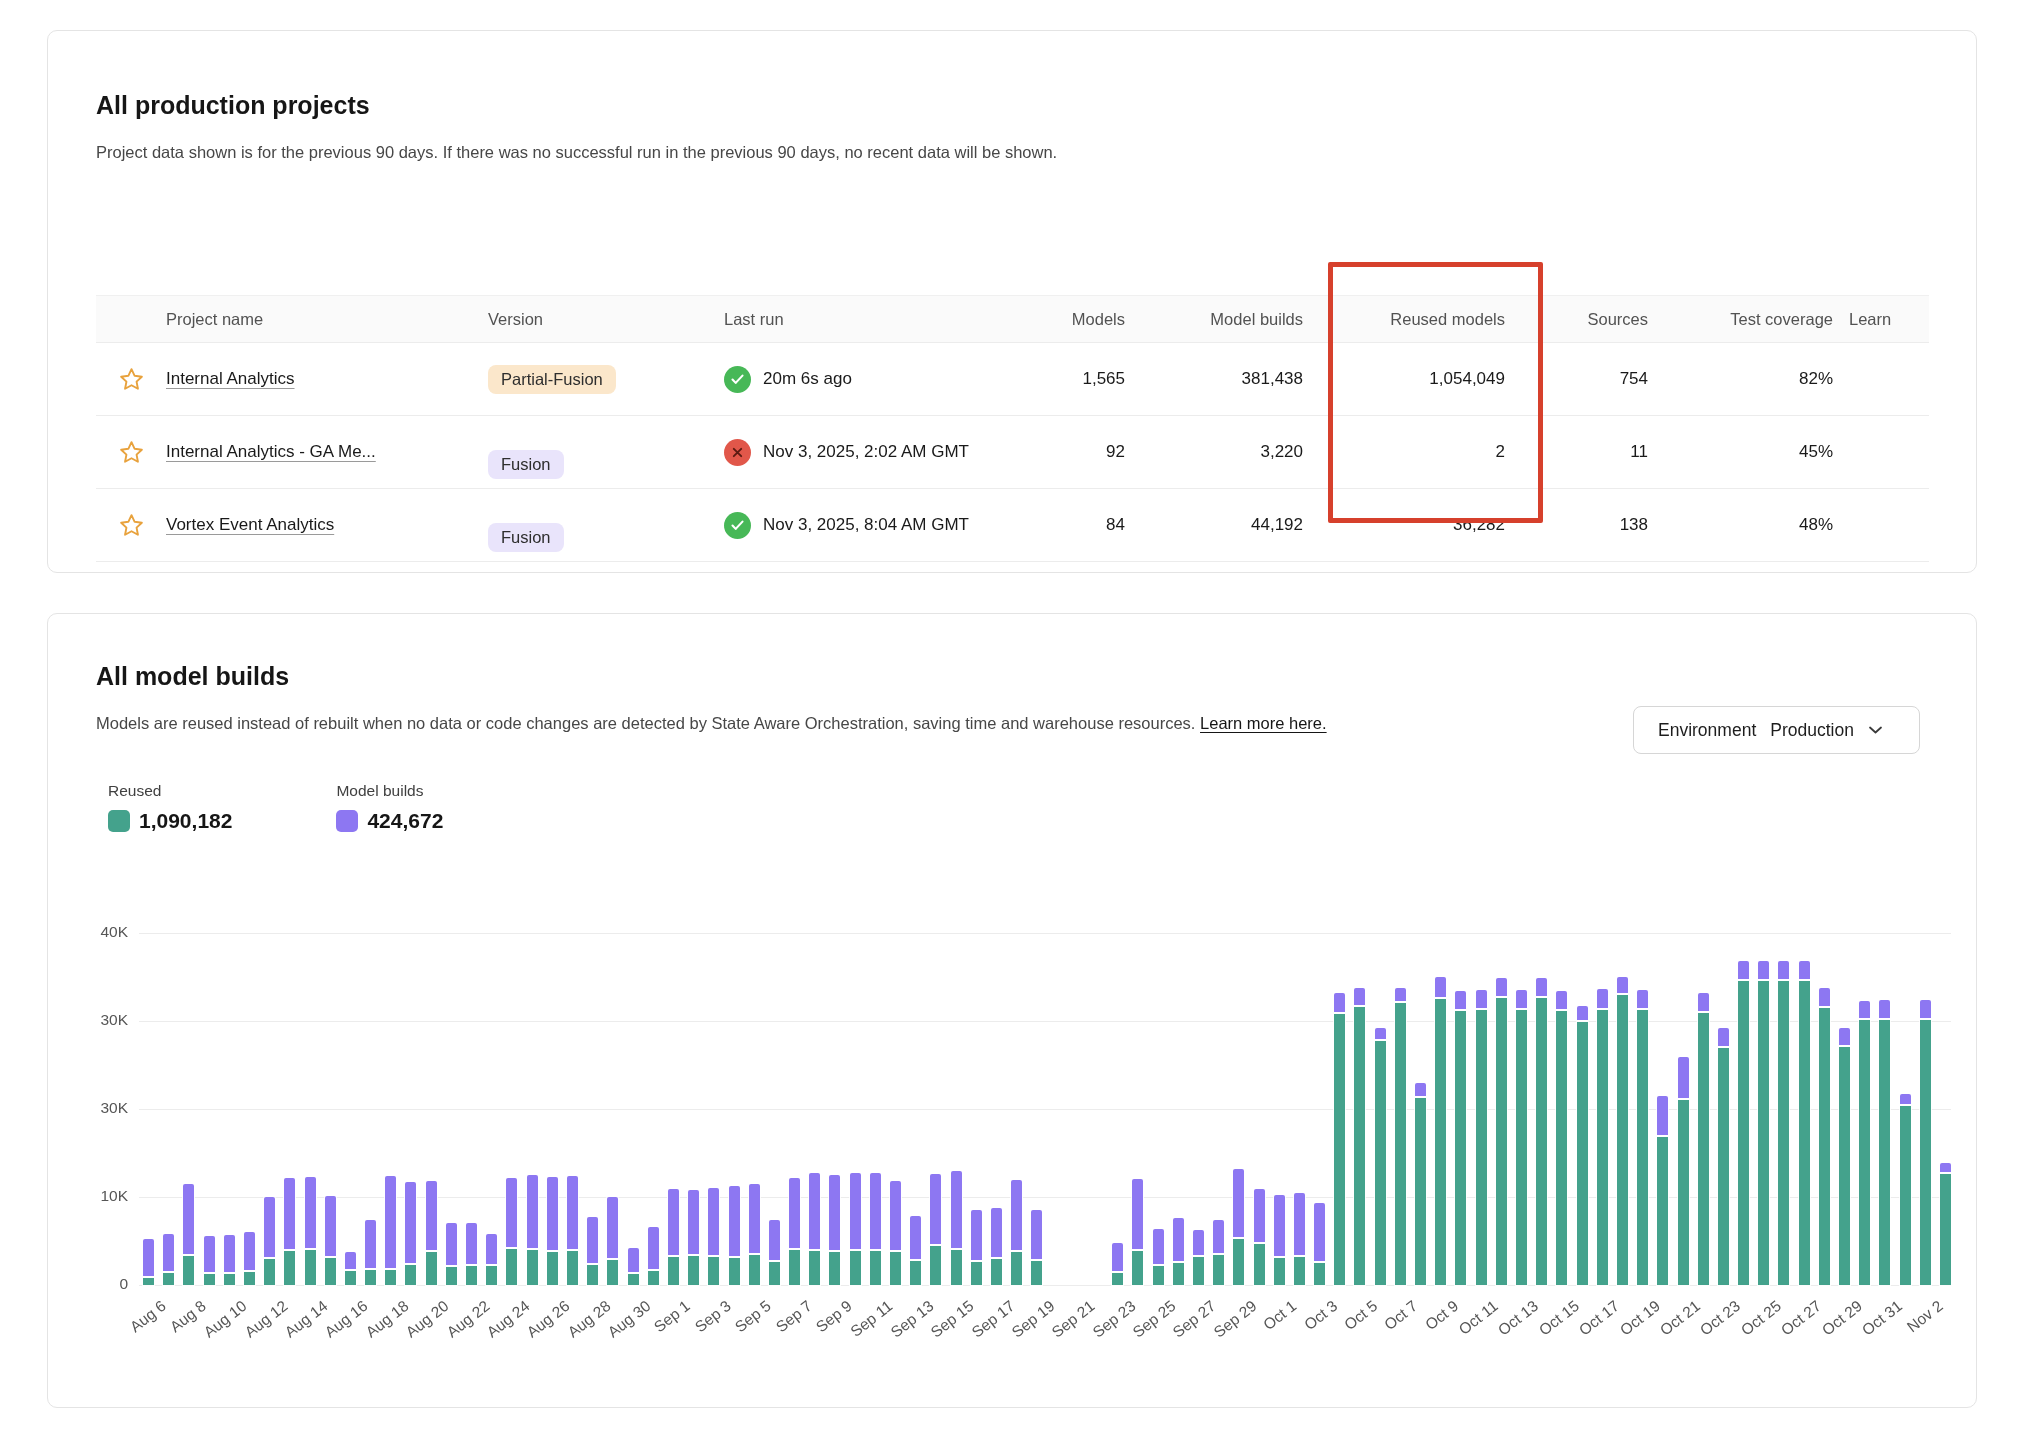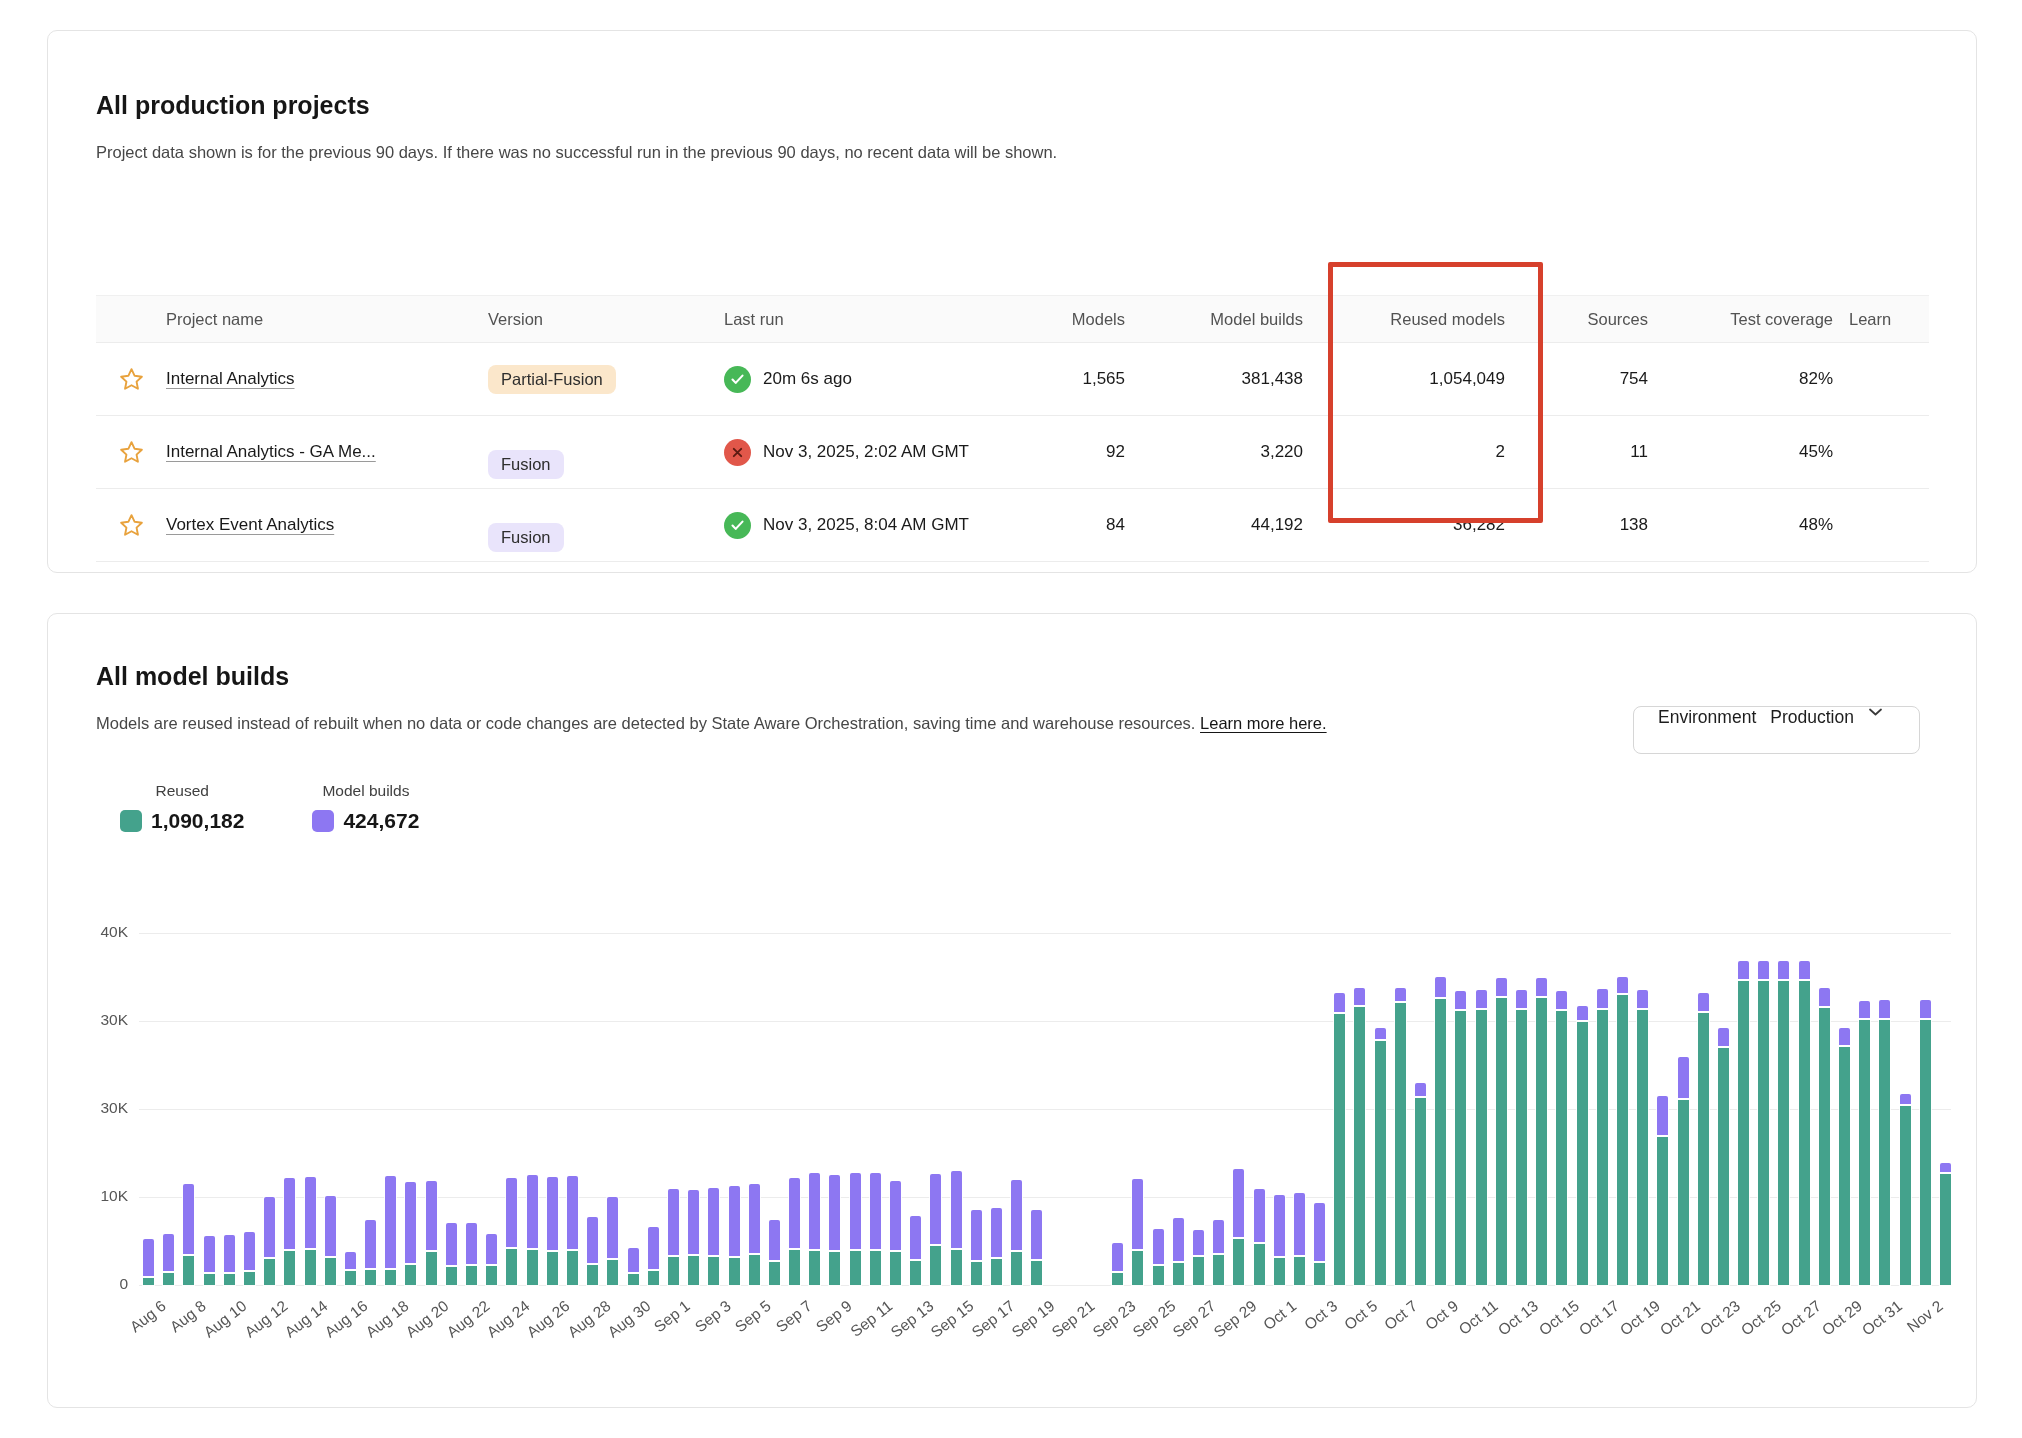"Environment" .env-select { align-items: flex-start -> center }
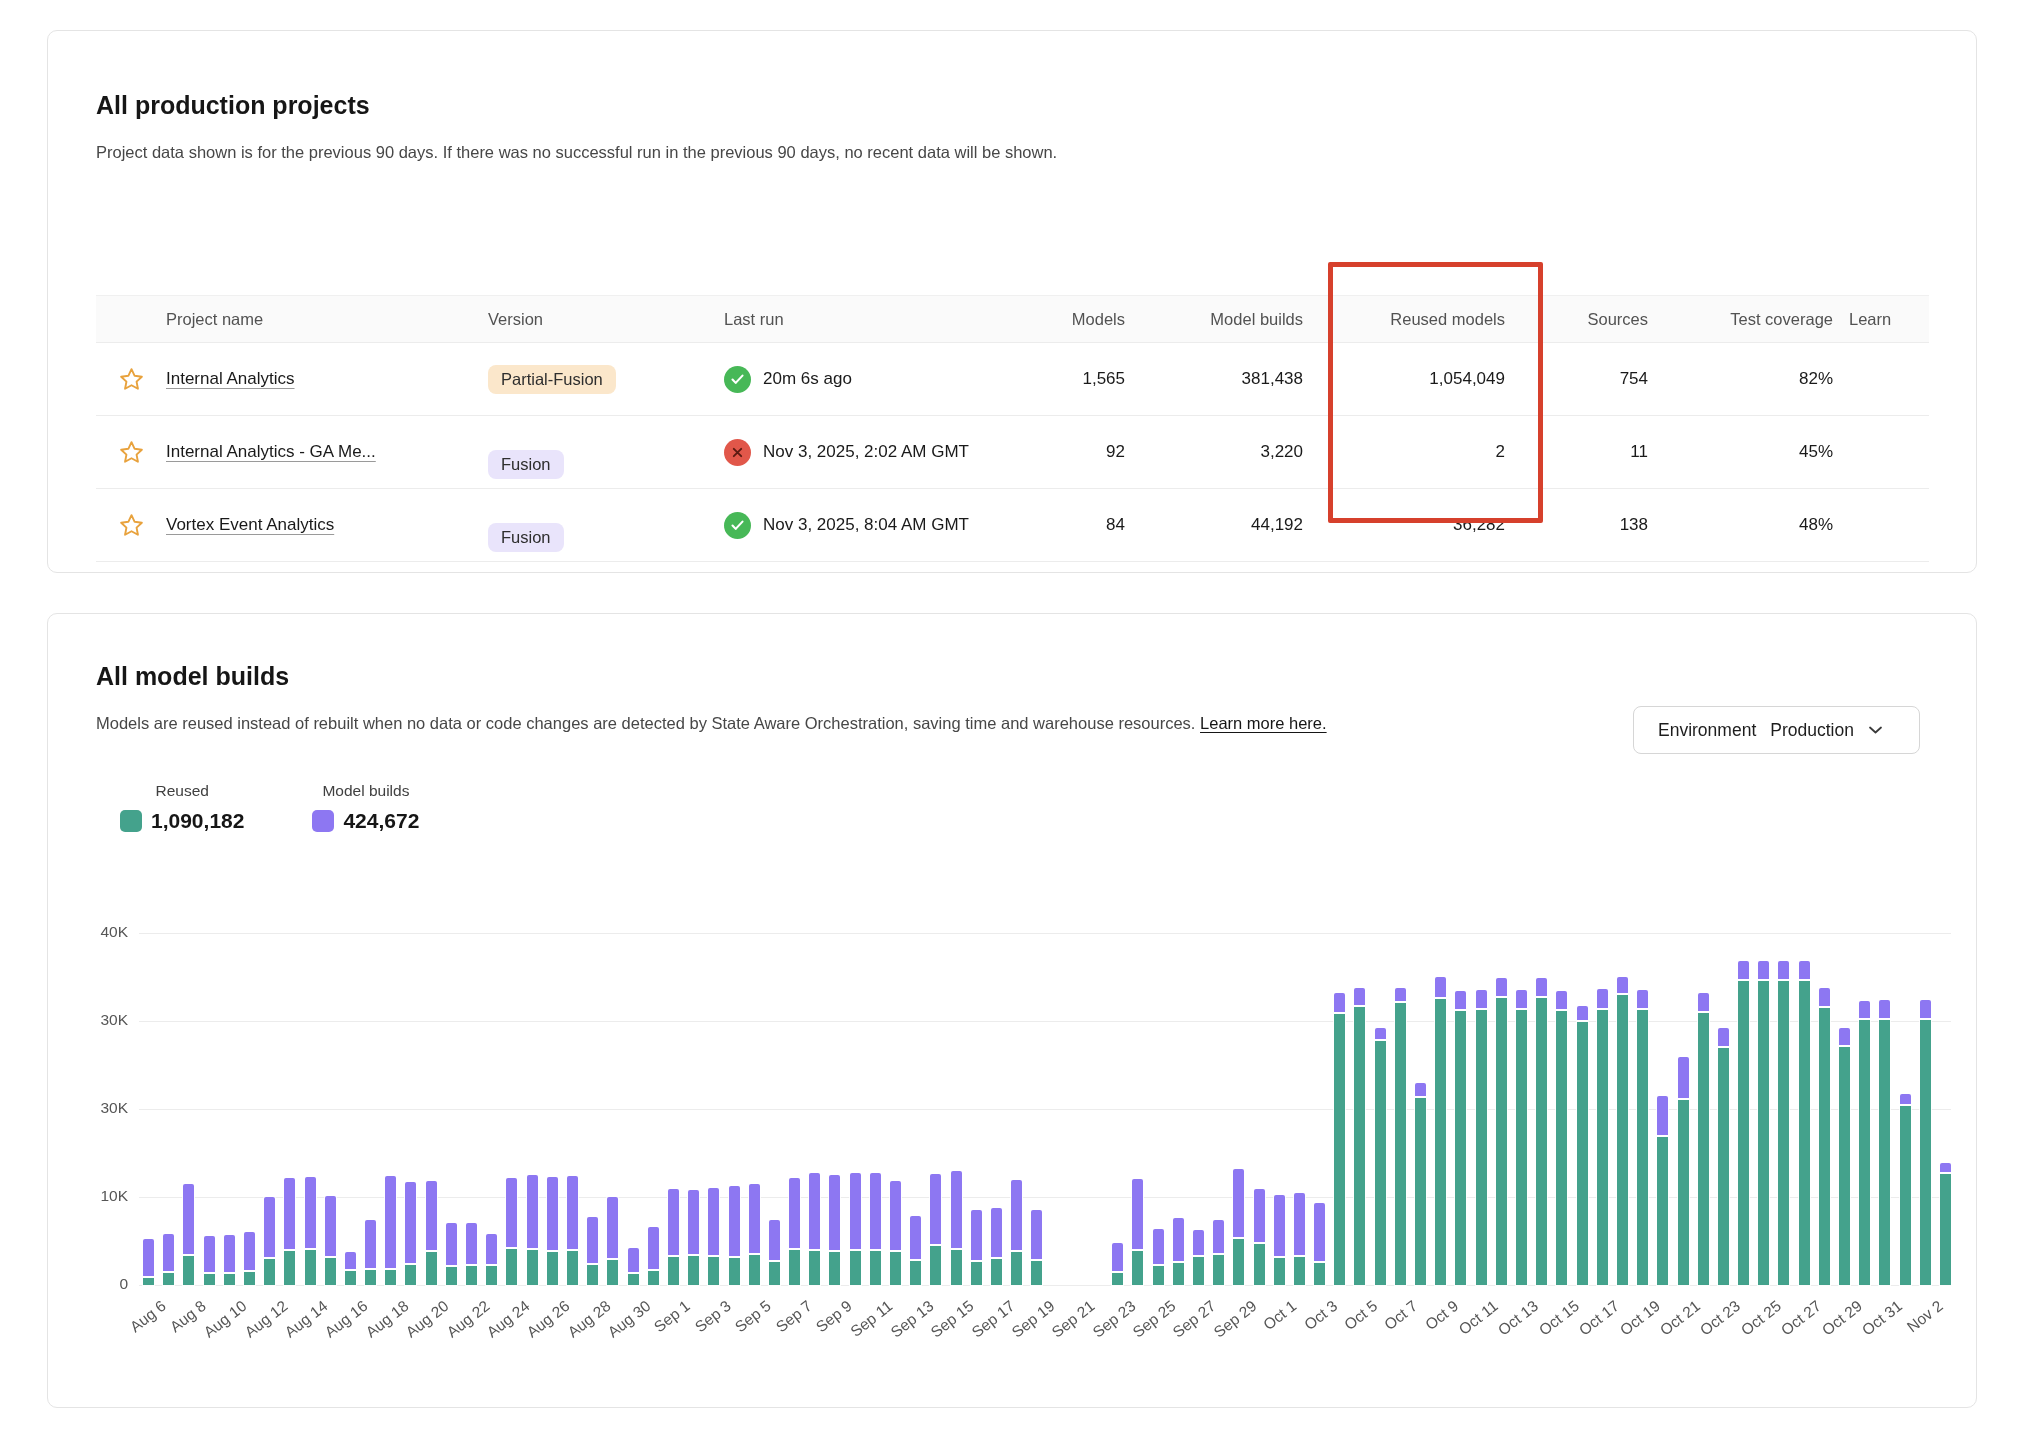"Reused" .legend { gap: 68px -> 104px; left: 72px -> 60px; text-align: center -> none }
